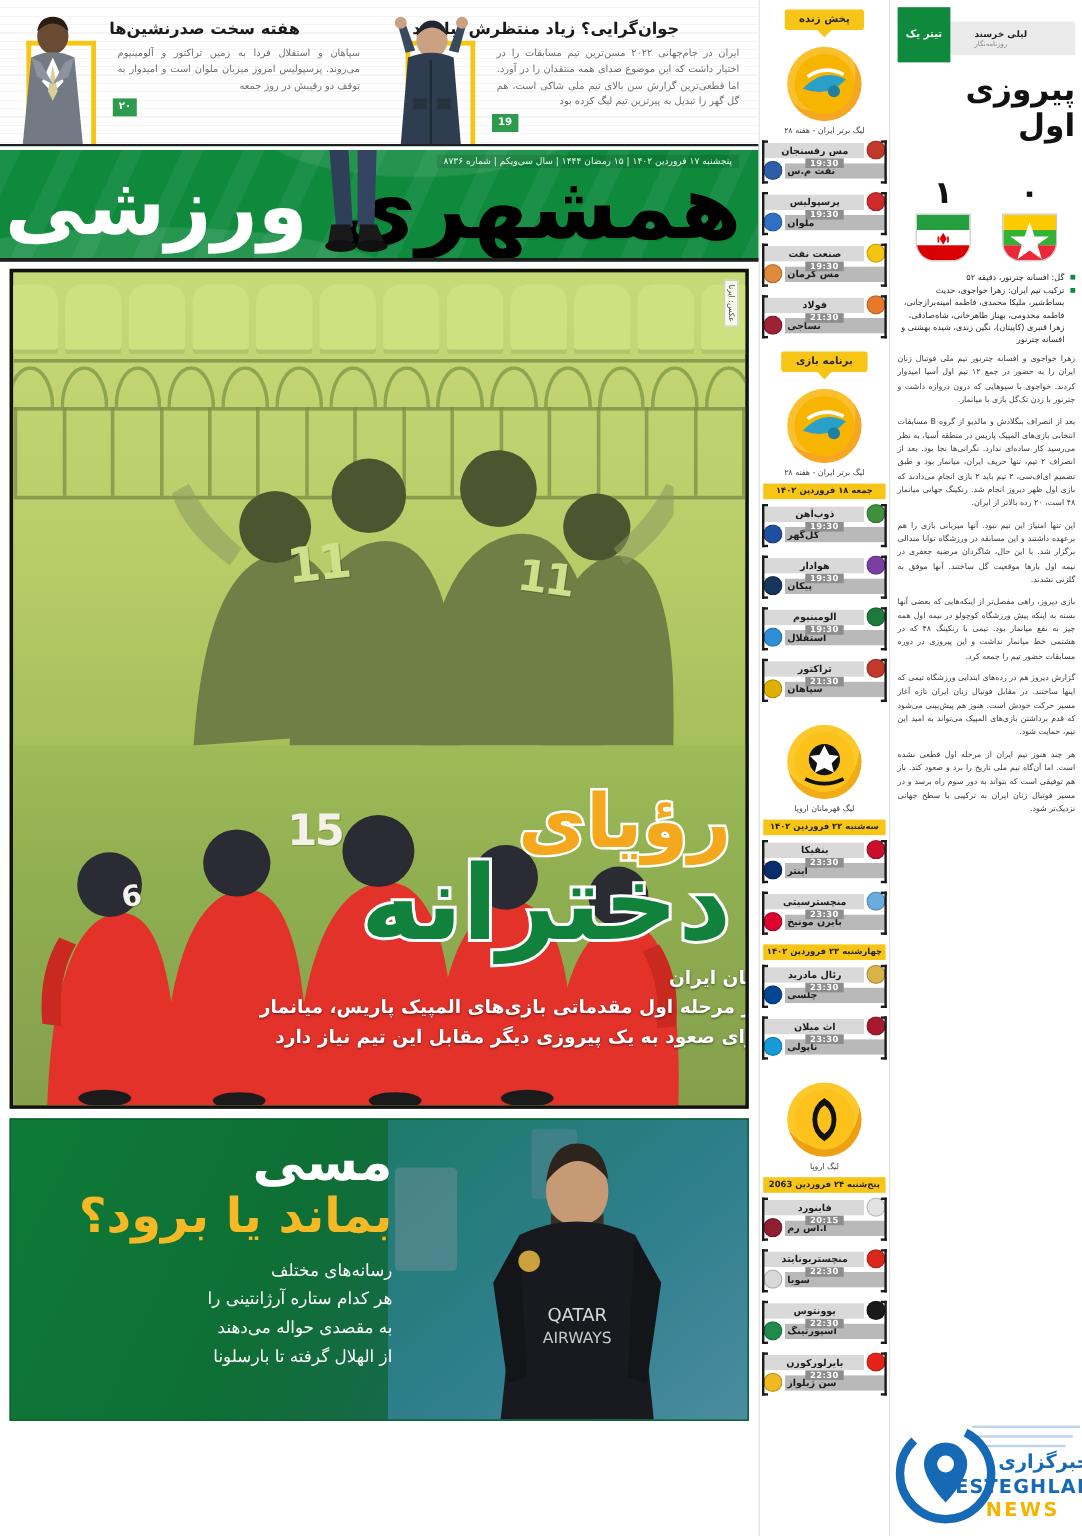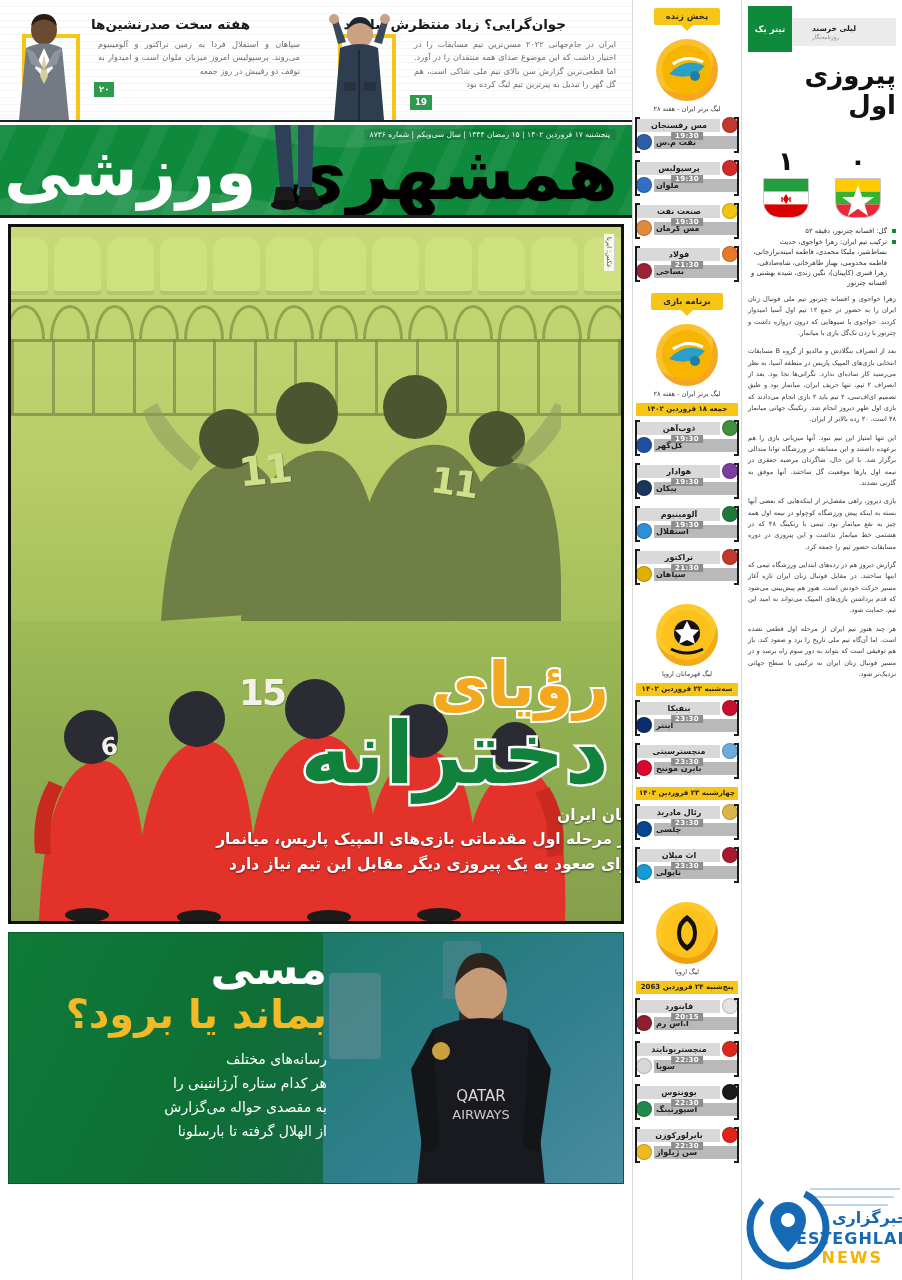"به مقصدی حواله می‌گزارش" div { text: گزارش -> دهند }
